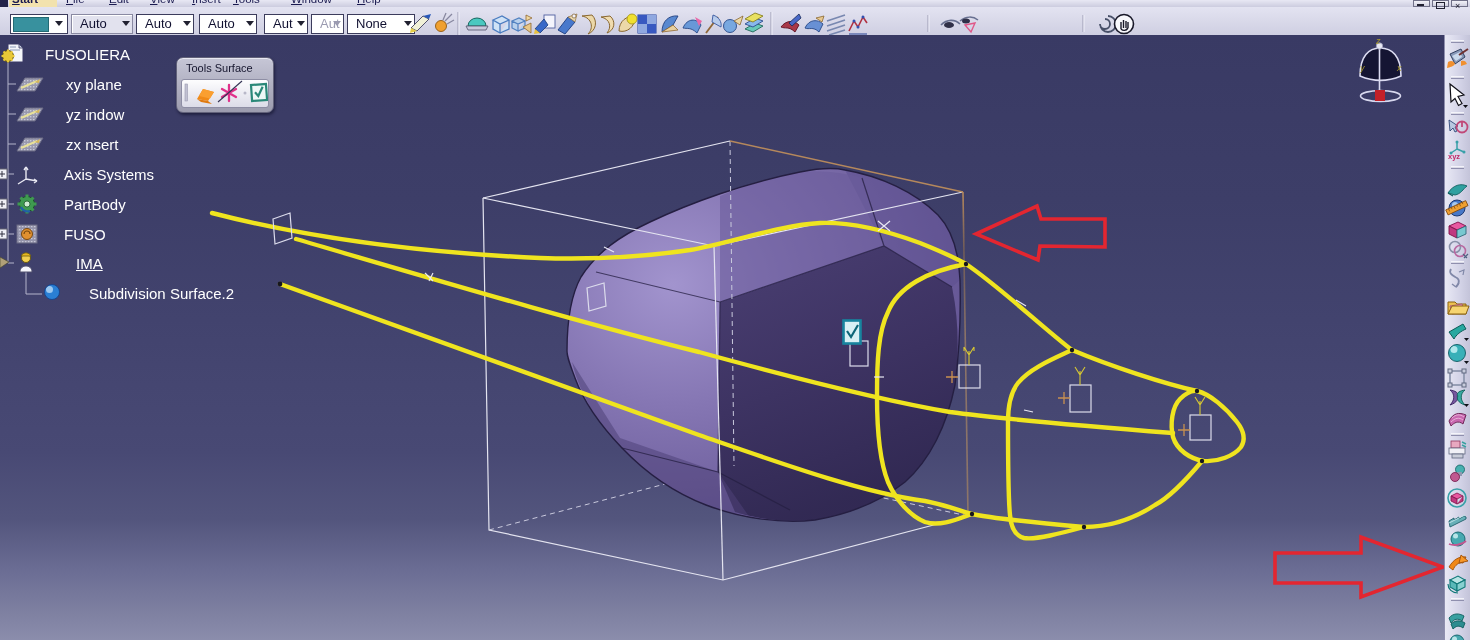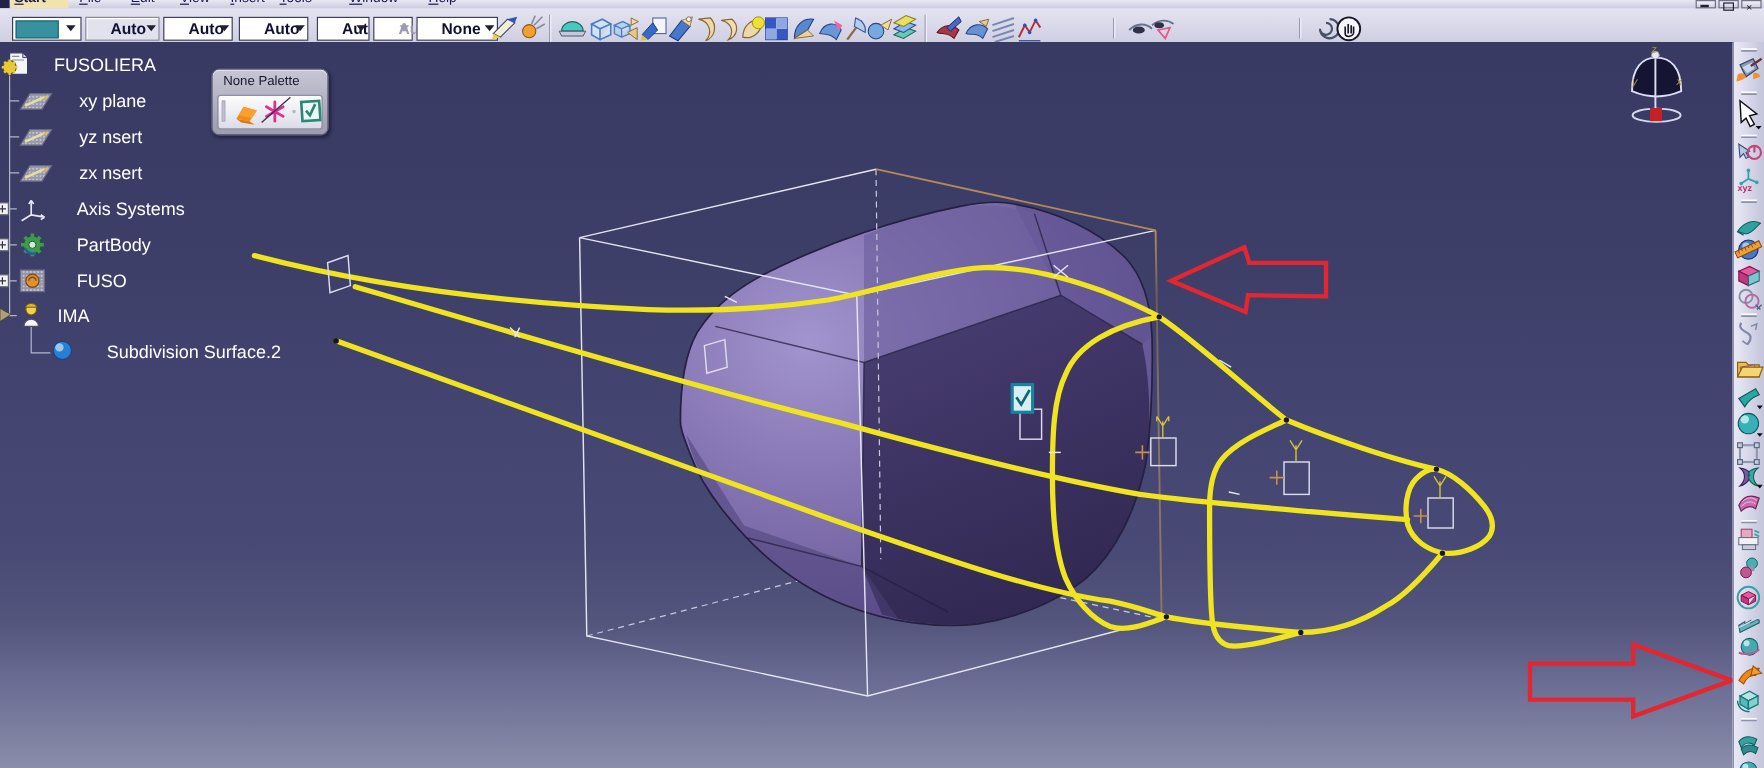"Auto" .combo { font-weight: bold -> none; padding-left: 20px -> 8px }
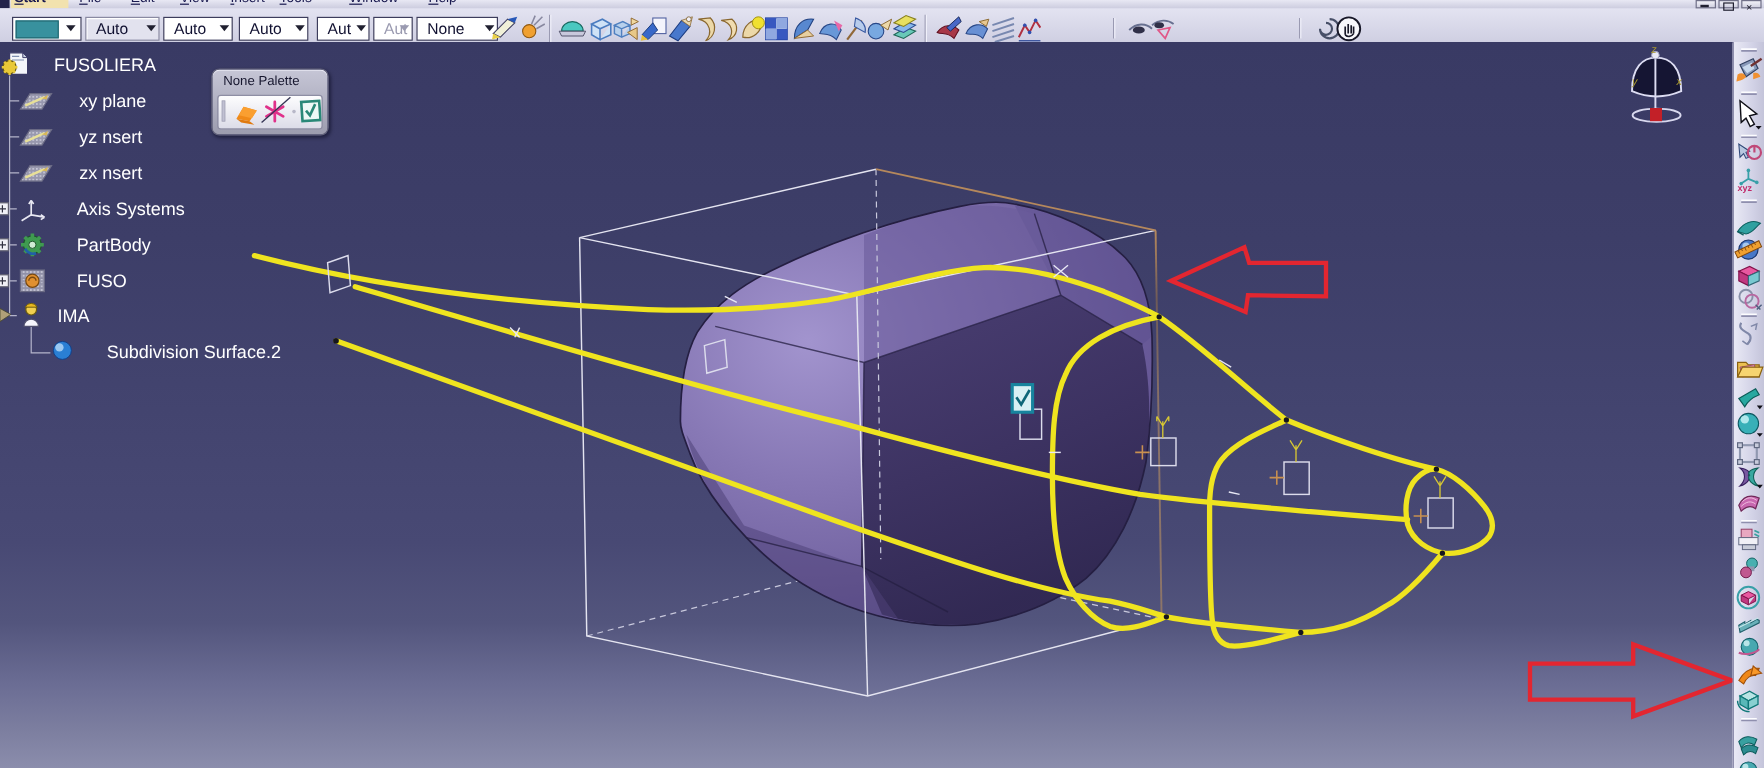"None Palette" div.ptitle { text: None Palette -> Tools Surface }
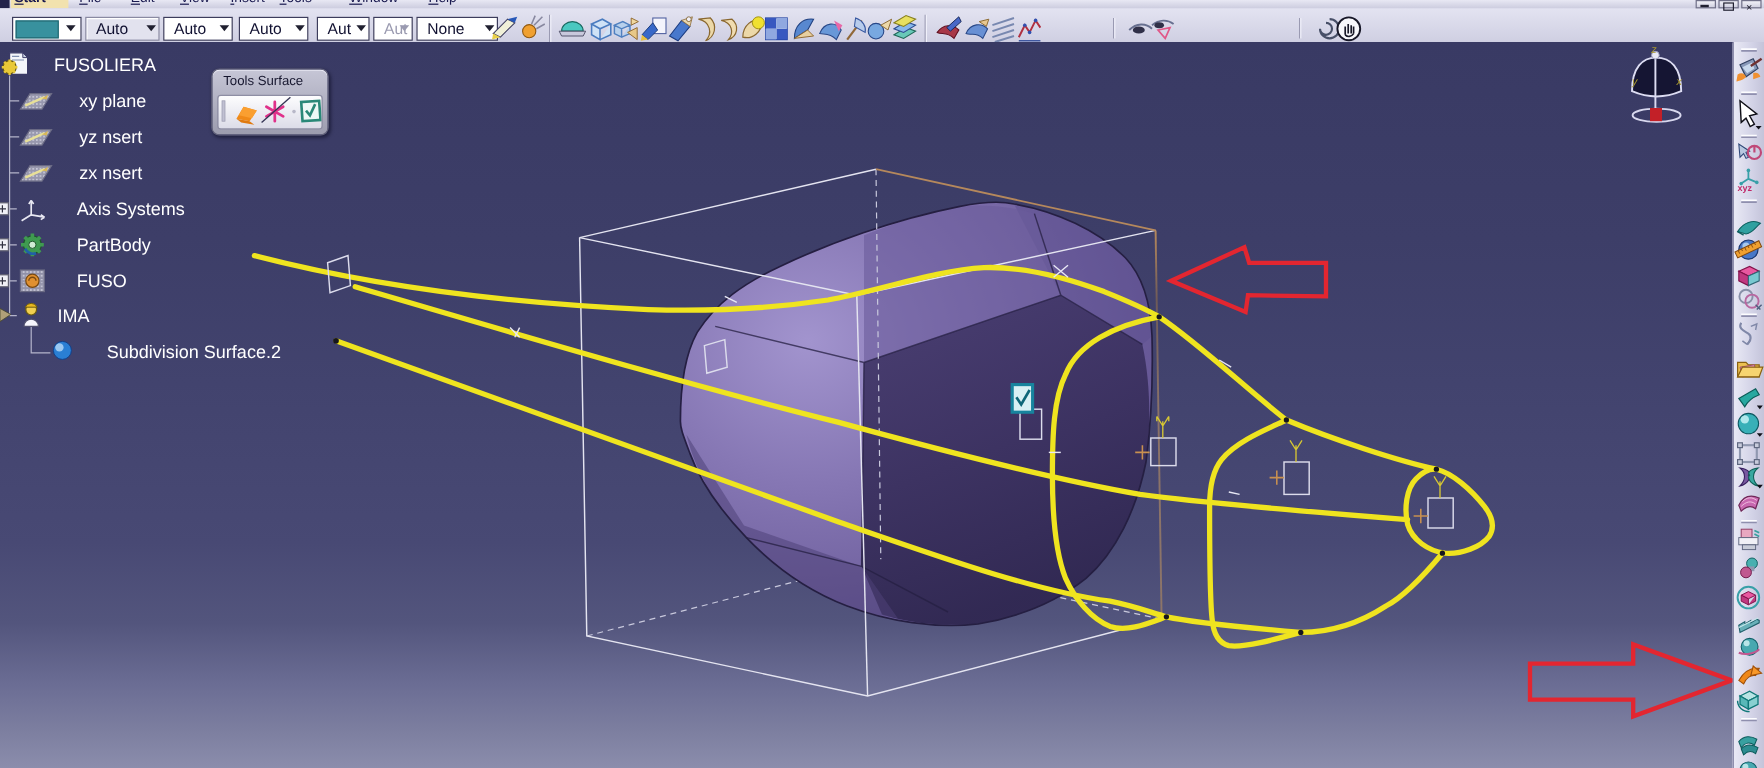"yz nsert" div.trow { text: nsert -> indow }
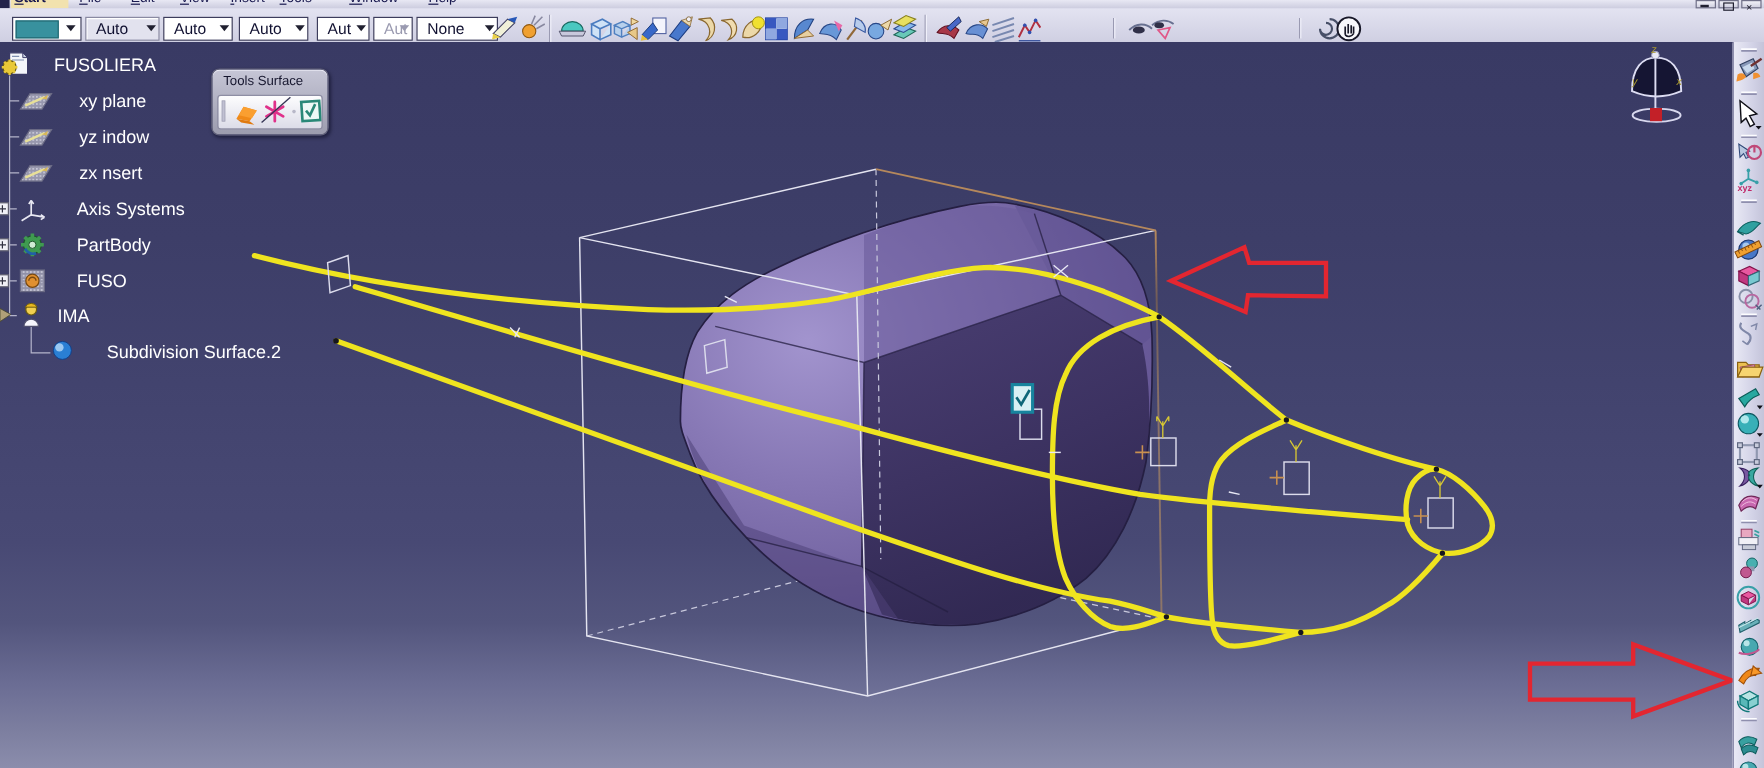"IMA" div.trow { left: 30px -> 58px; text-decoration: none -> underline }
